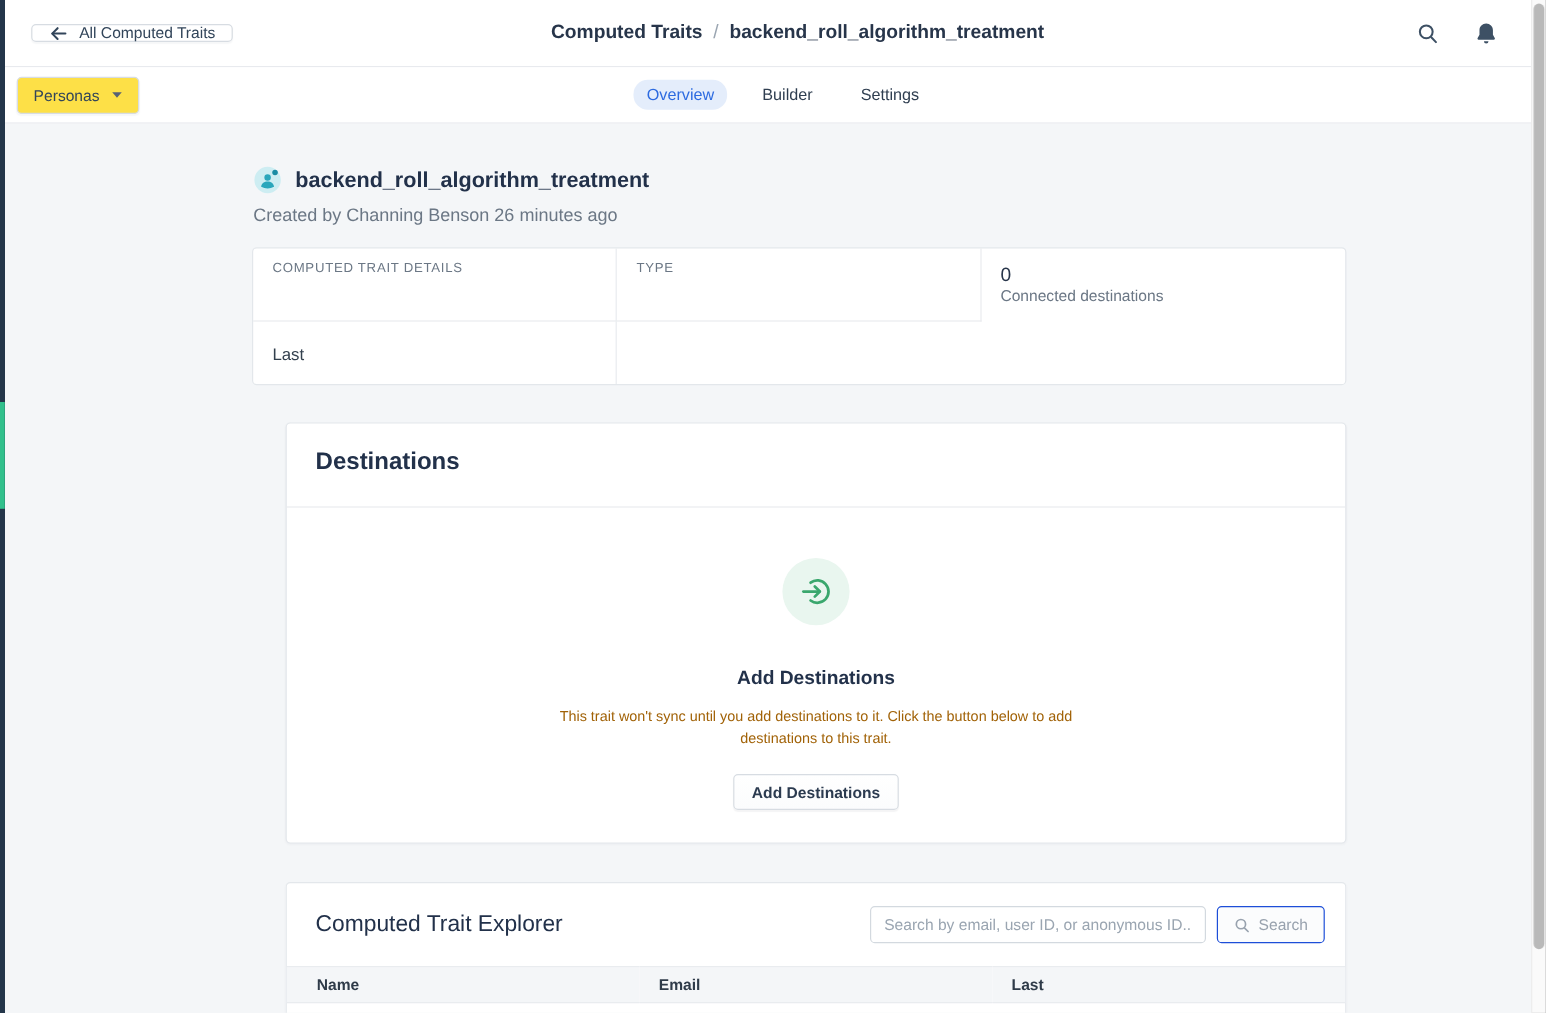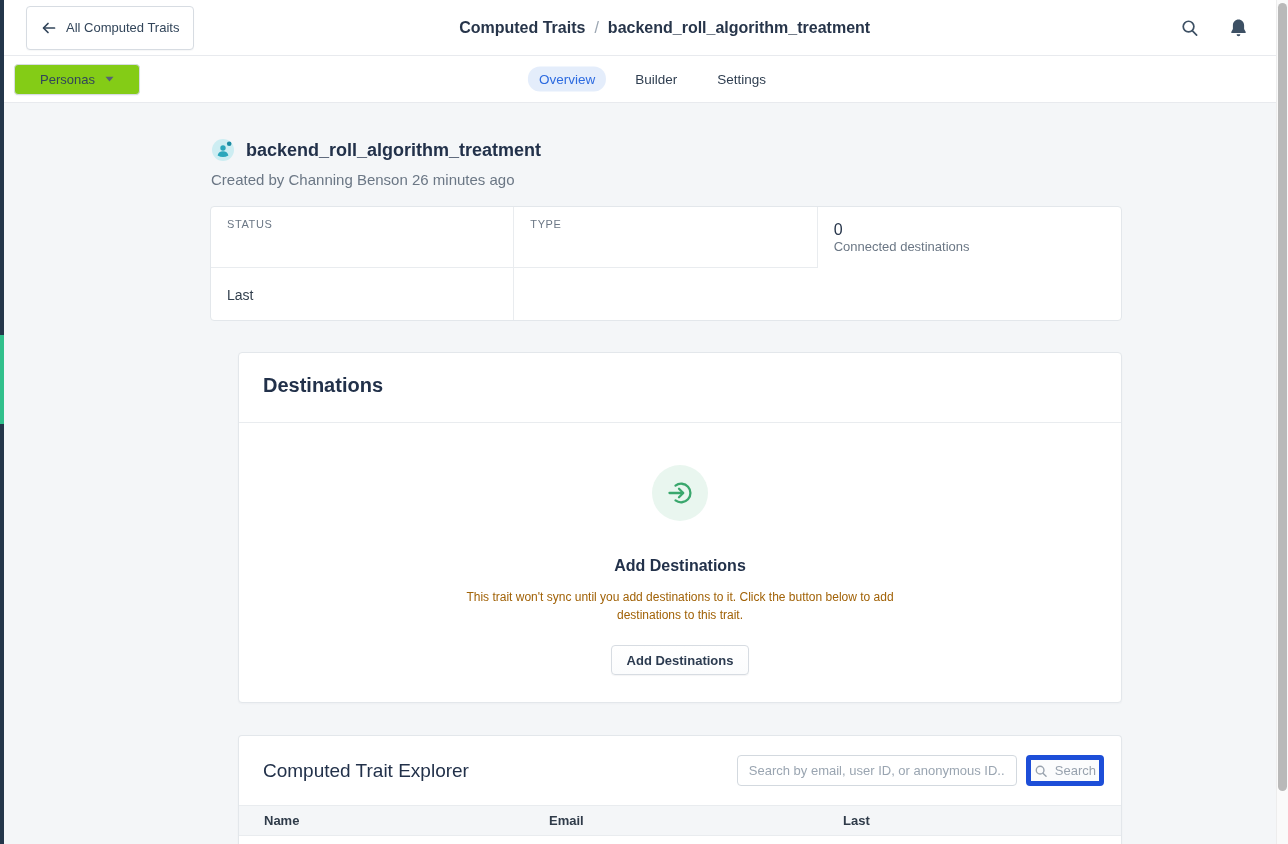"All Computed Traits" .back-btn { height: 44px -> 15px }
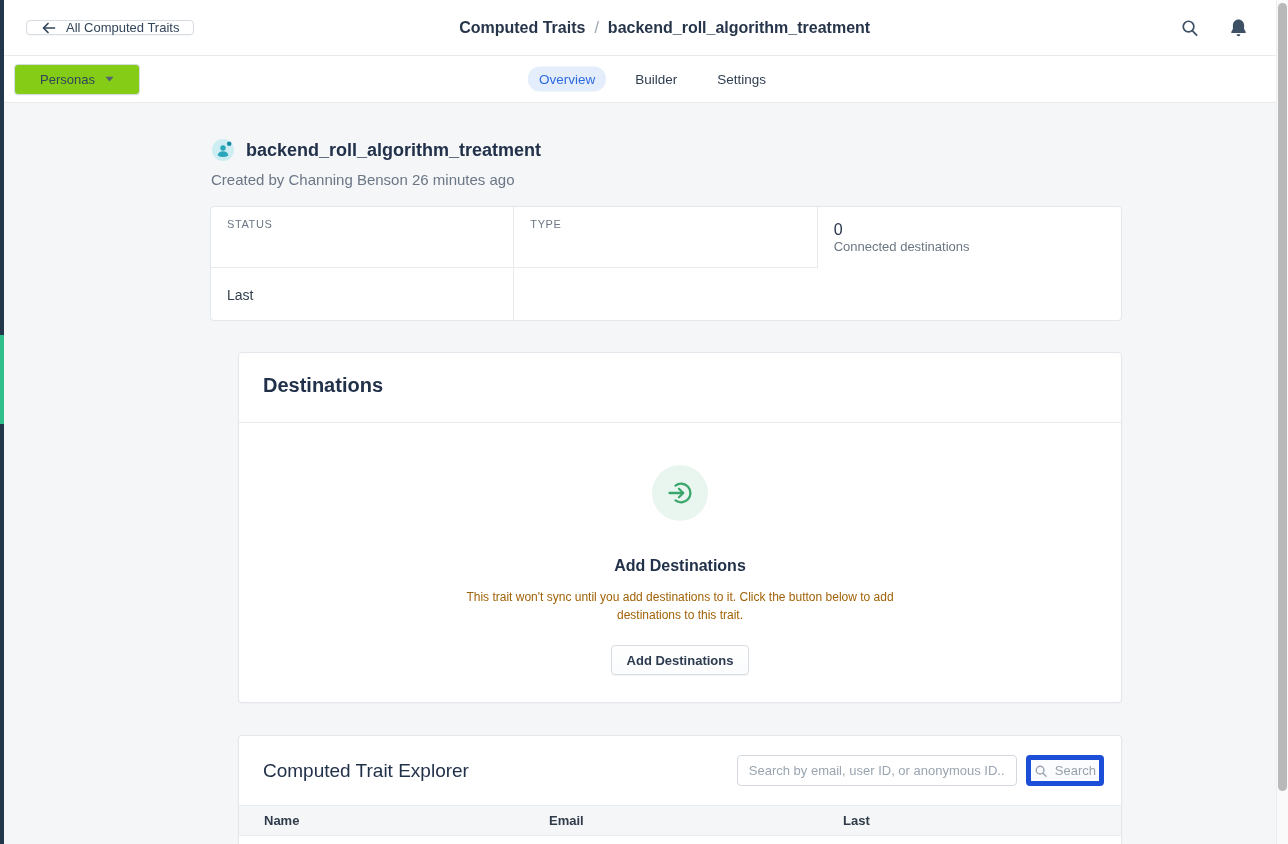"Personas" .personas-btn { background: #84cc16 -> #fde047; padding: 0 25px -> 0 13px }
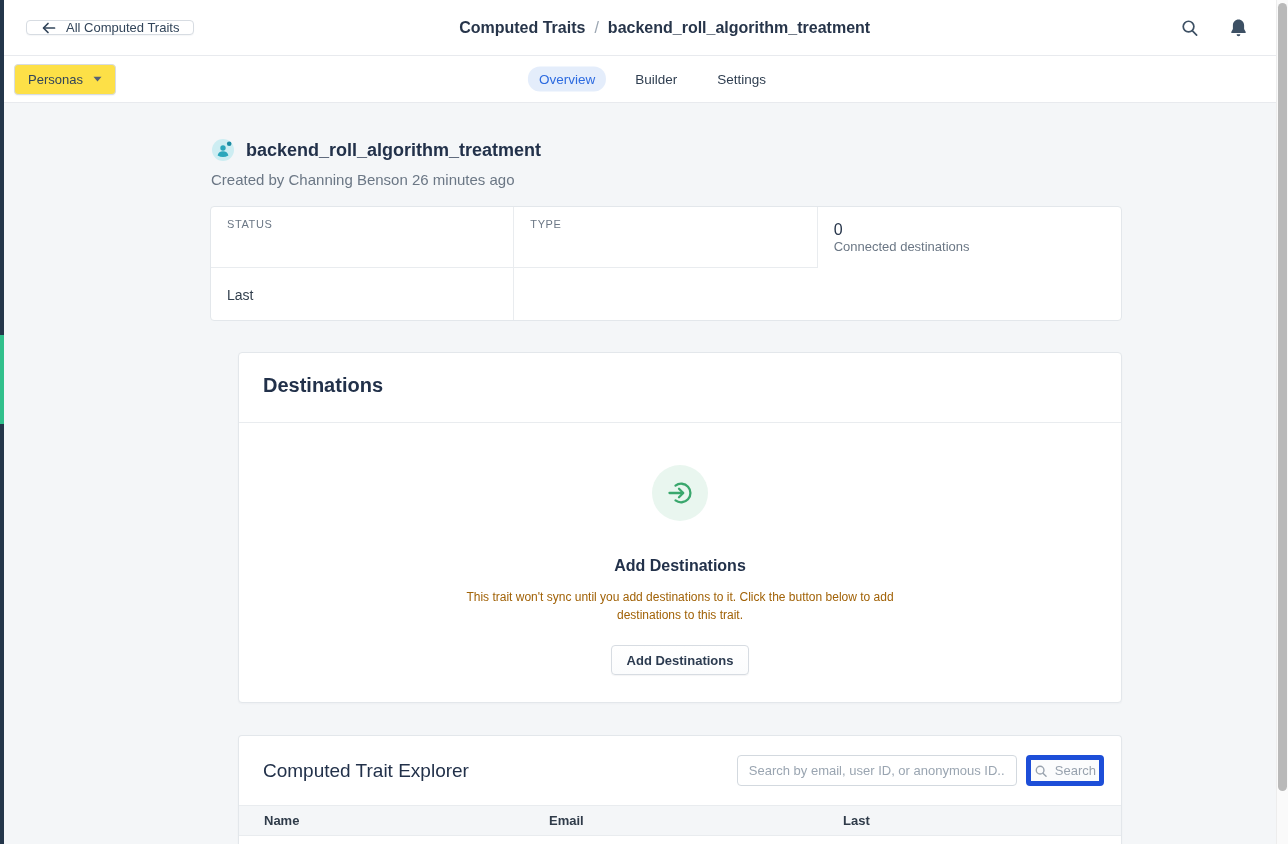"COMPUTED TRAIT DETAILS" div.dt-cell { html: none -> <div>COMPUTED TRAIT DETAILS</div> }
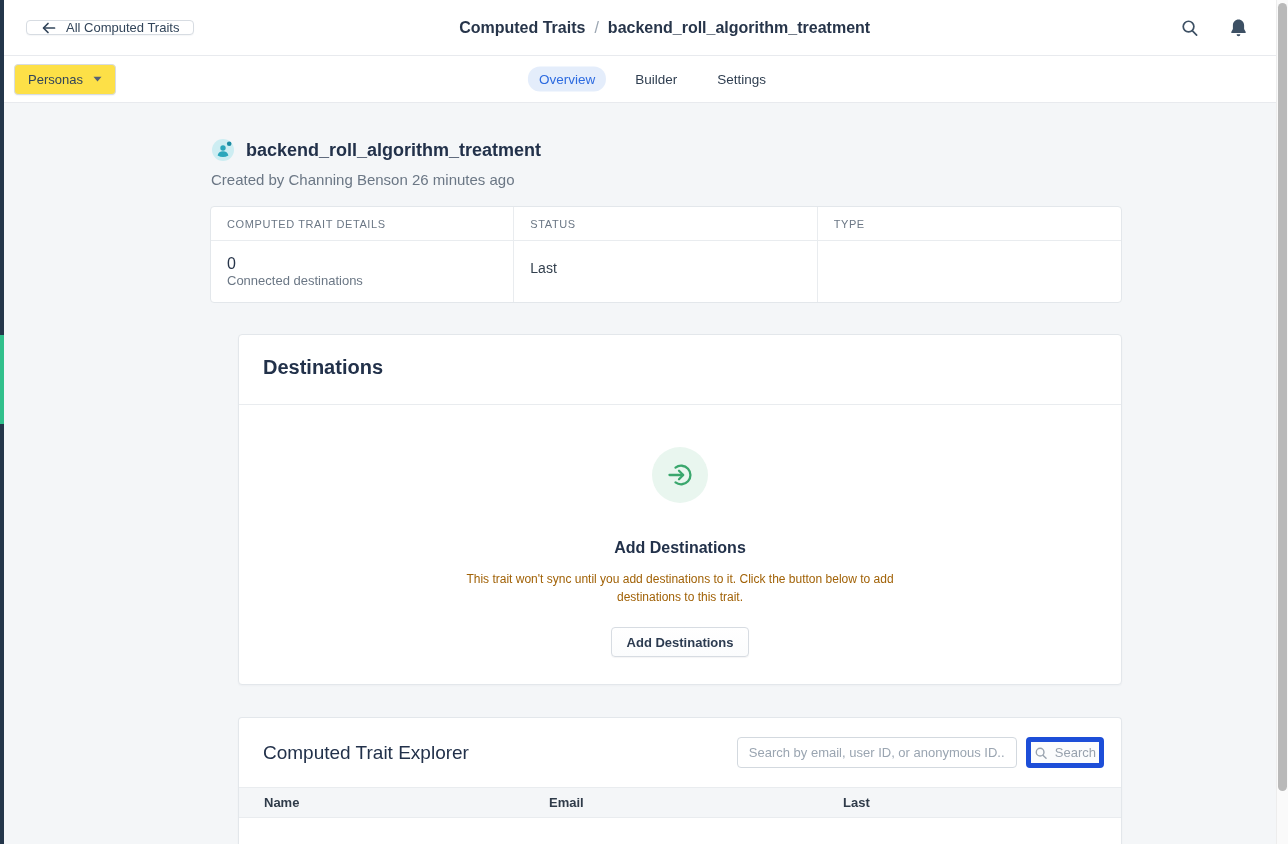"STATUS" div.dt-cell { html: <div>STATUS</div> -> none }
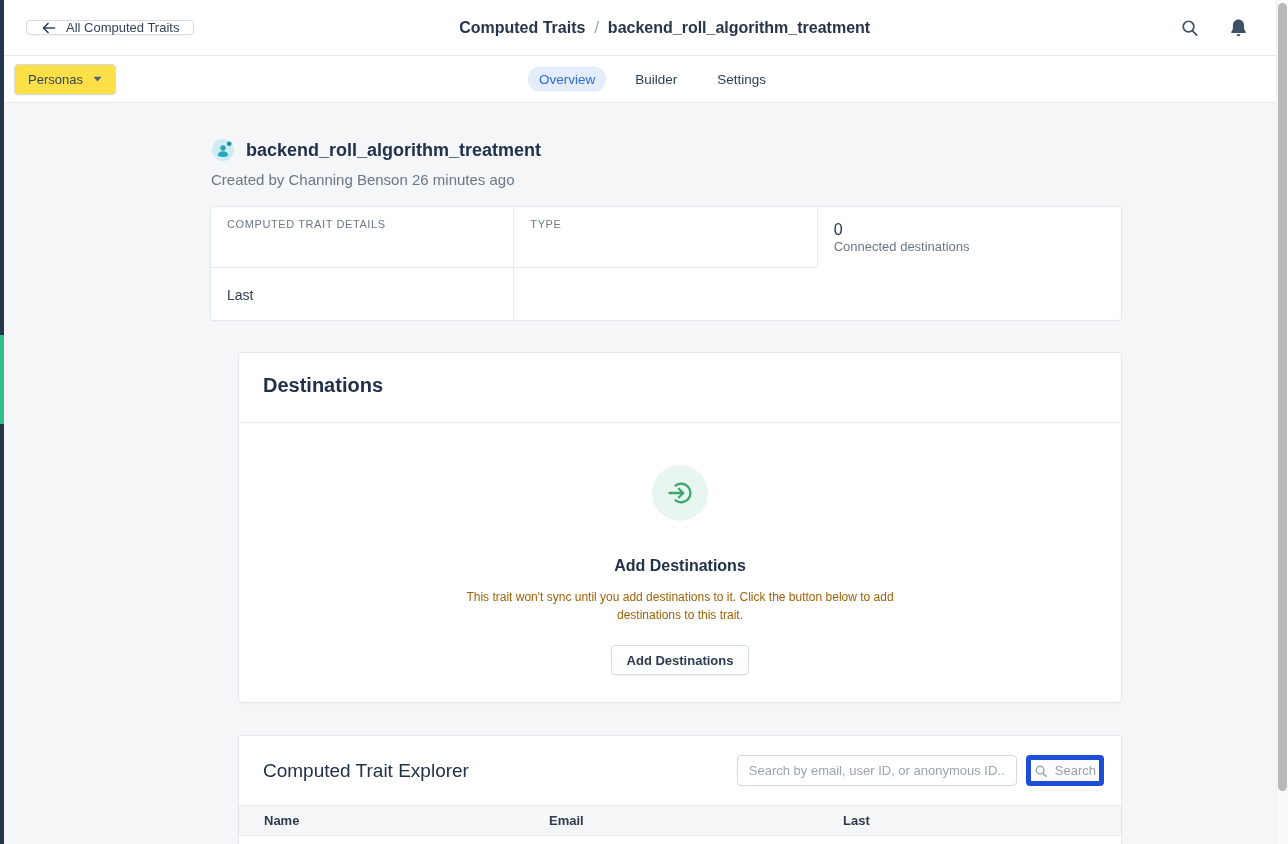"Search" .search-btn { border: 5px solid #1d4ed8 -> 1px solid #1d4ed8; padding: 0 3px -> 0 13px }
